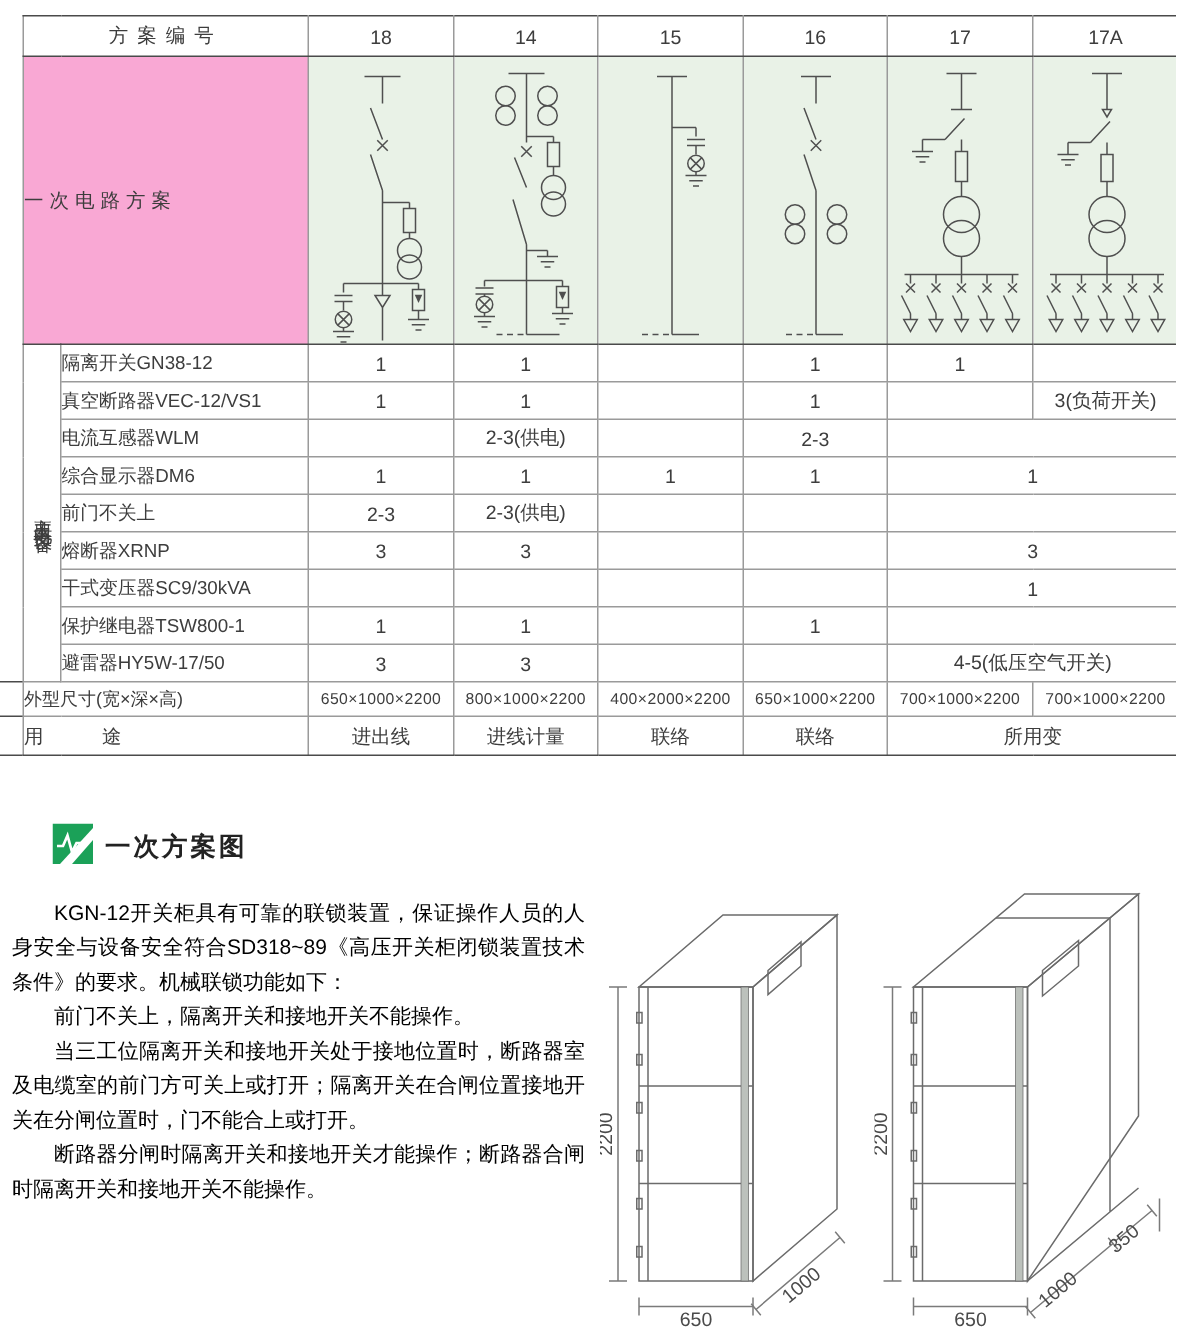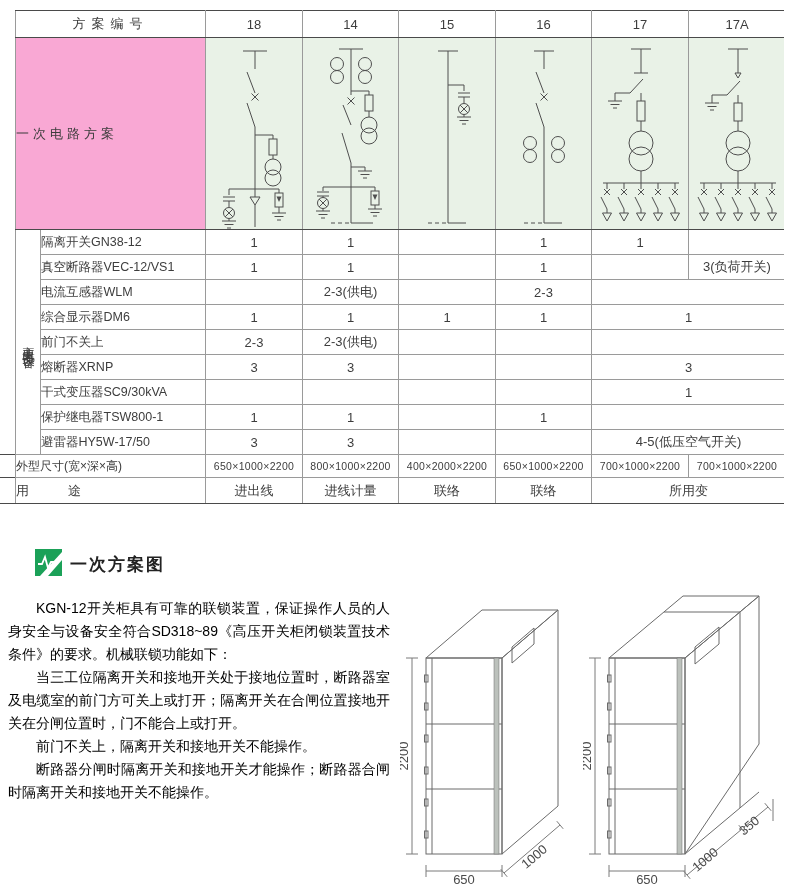"当三工位隔离开关和接地开关处于接地位置时，断路器室及电缆室的前门方可关上或打开；" p { order: before "前门不关上，隔离开关和接地开关不能操作。" -> after "前门不关上，隔离开关和接地开关不能操作。" }
